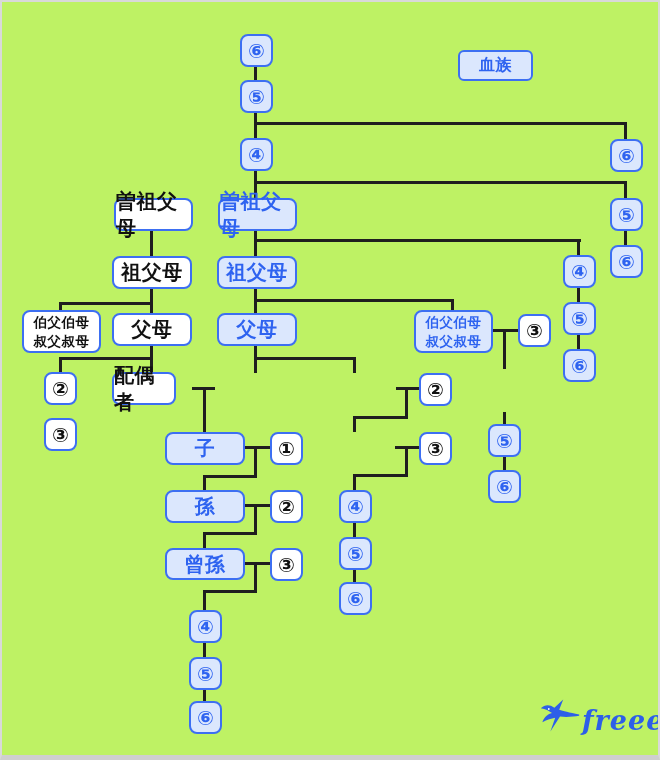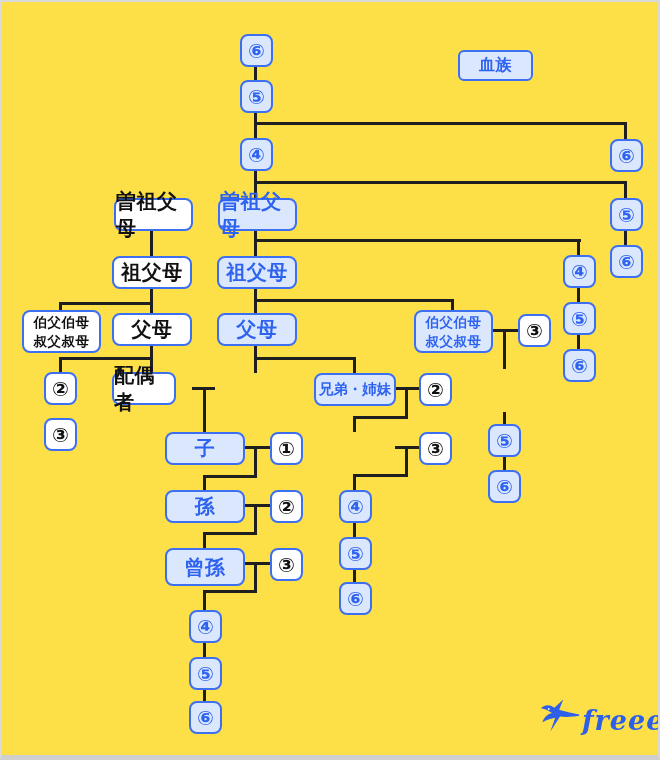"血族" .frame { background: #fde047 -> #bef264 }
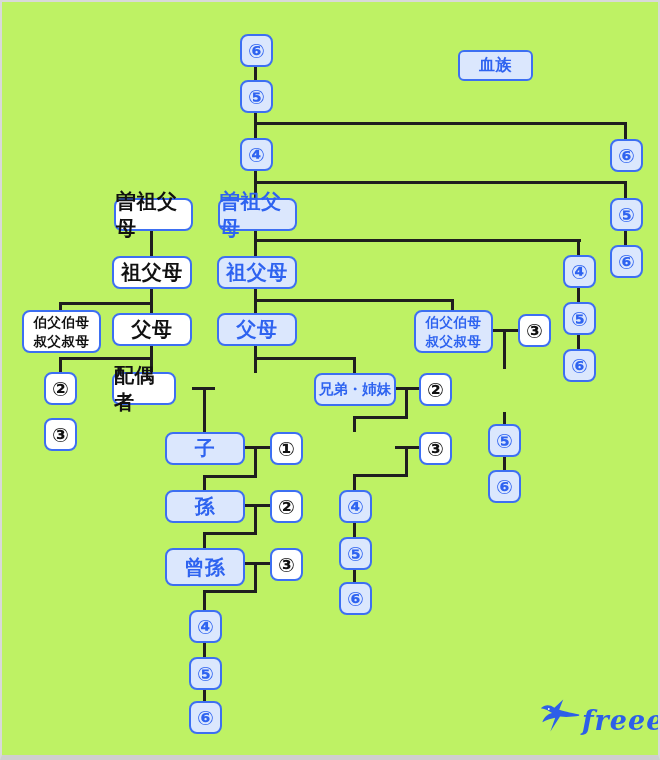"兄弟・姉妹" div.n { html: <div>兄弟・姉妹</div> -> none }
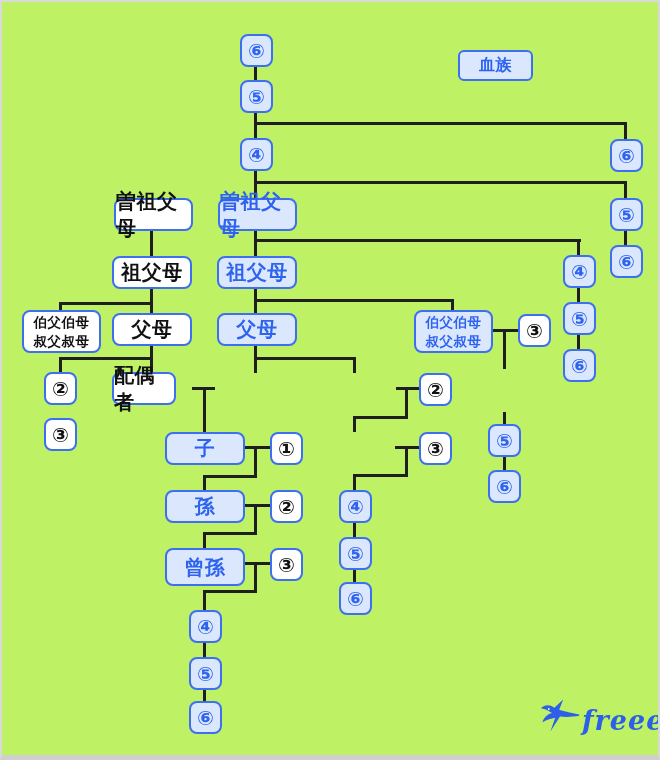"曾孫" div.n { height: 38px -> 32px }
